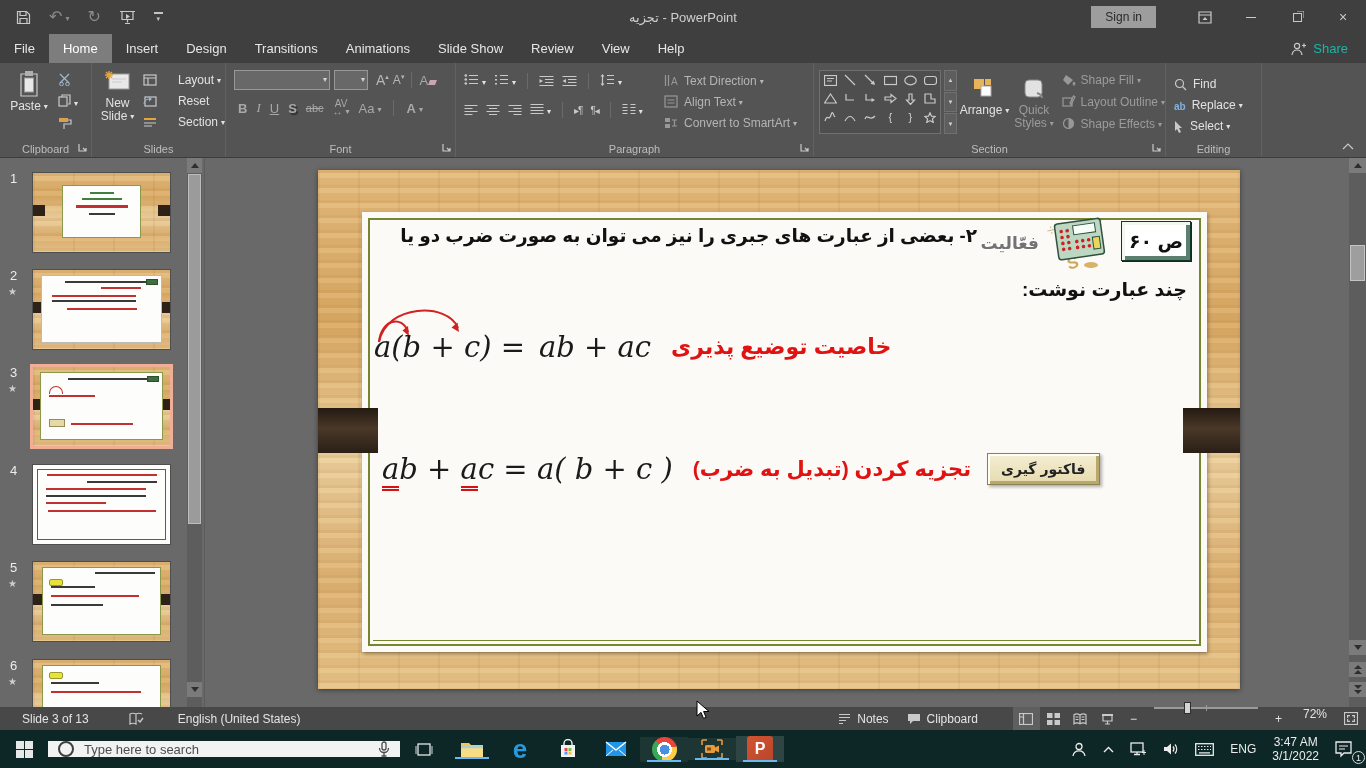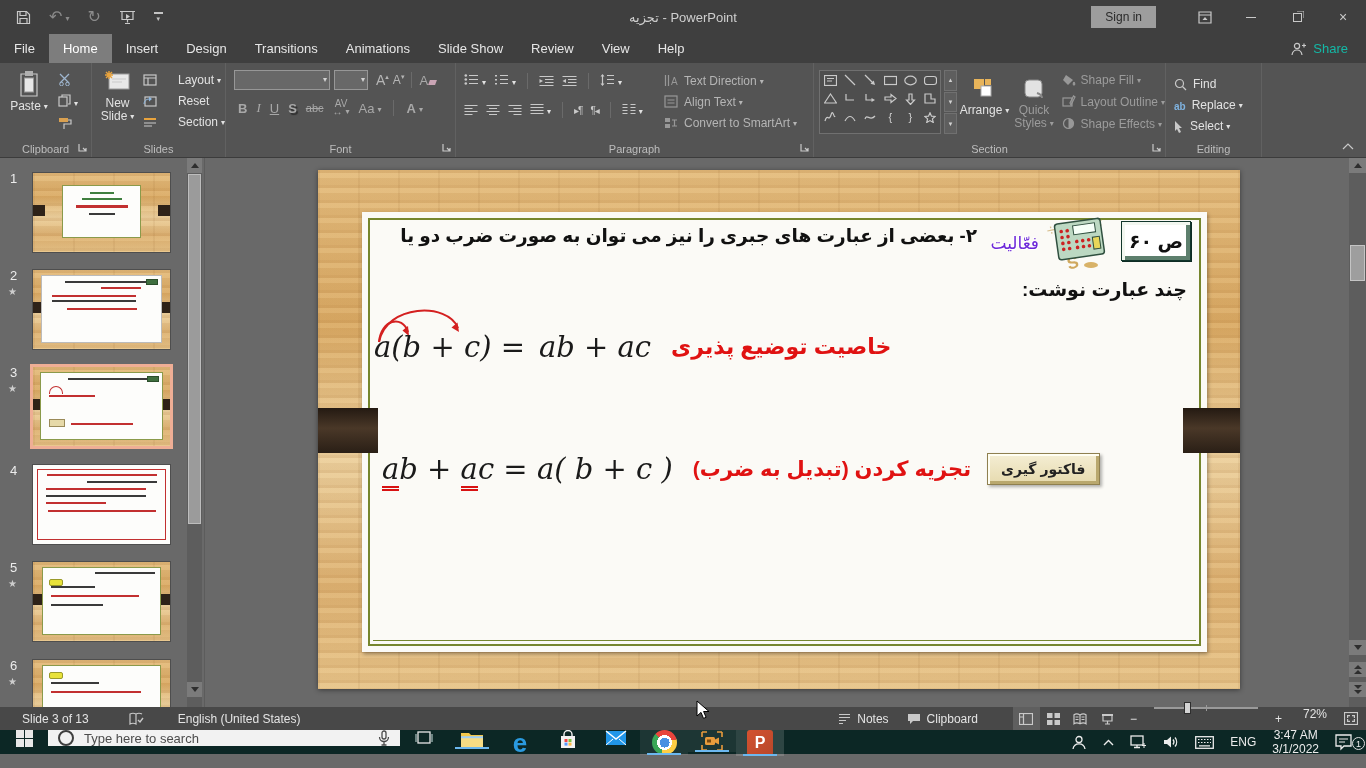"فعّالیت" #activity-label { color: #6d28d9 -> #737373; font-weight: normal -> bold }
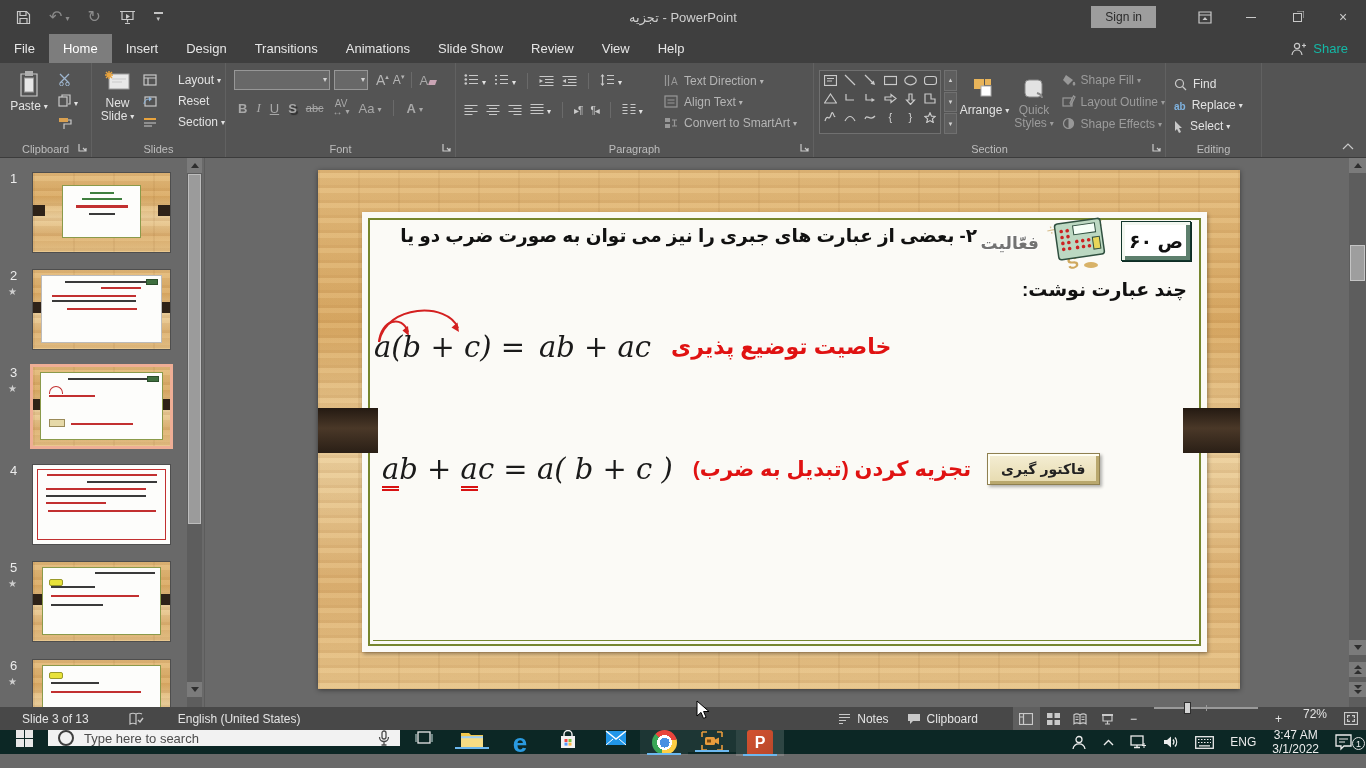"Type here to search" #taskbar { align-items: flex-start -> center; height: 24px -> 38px }
